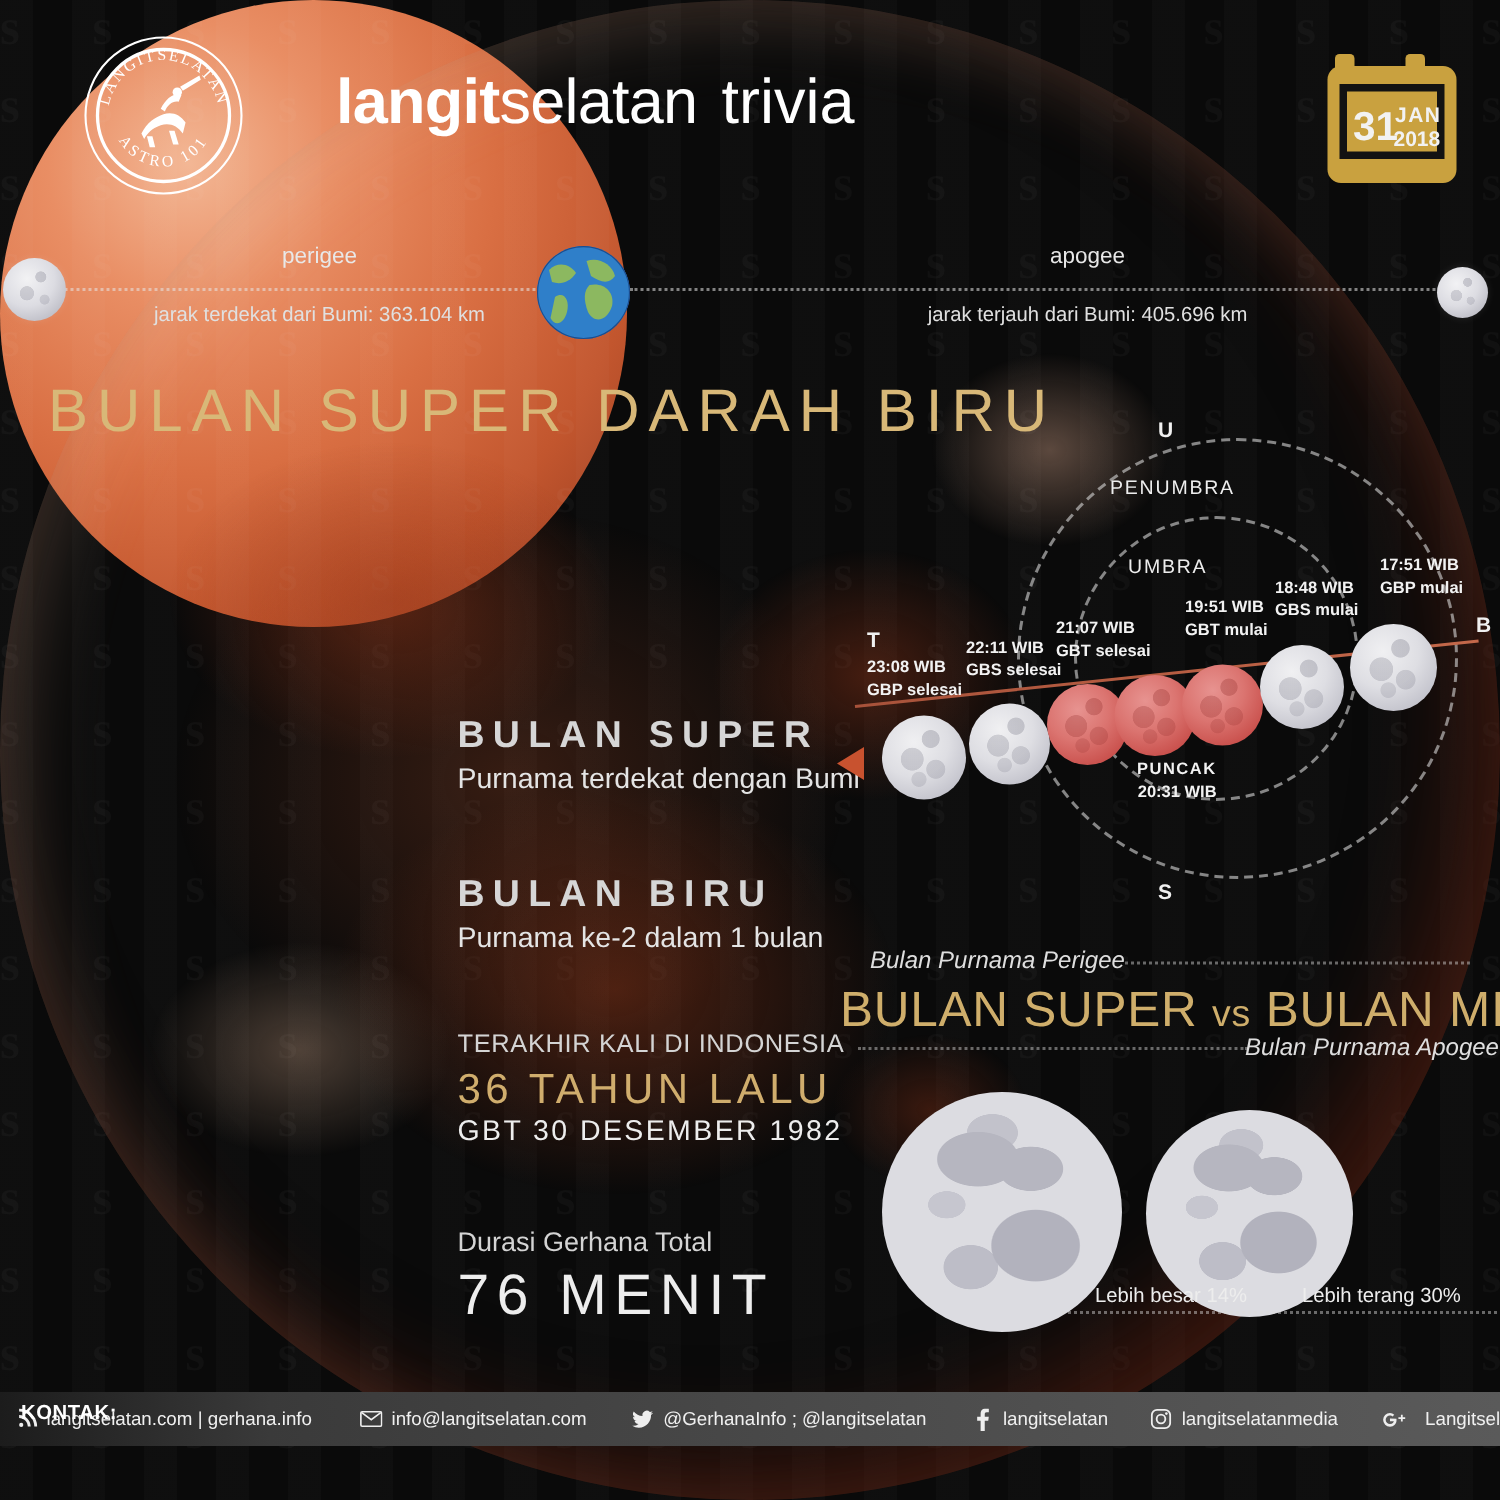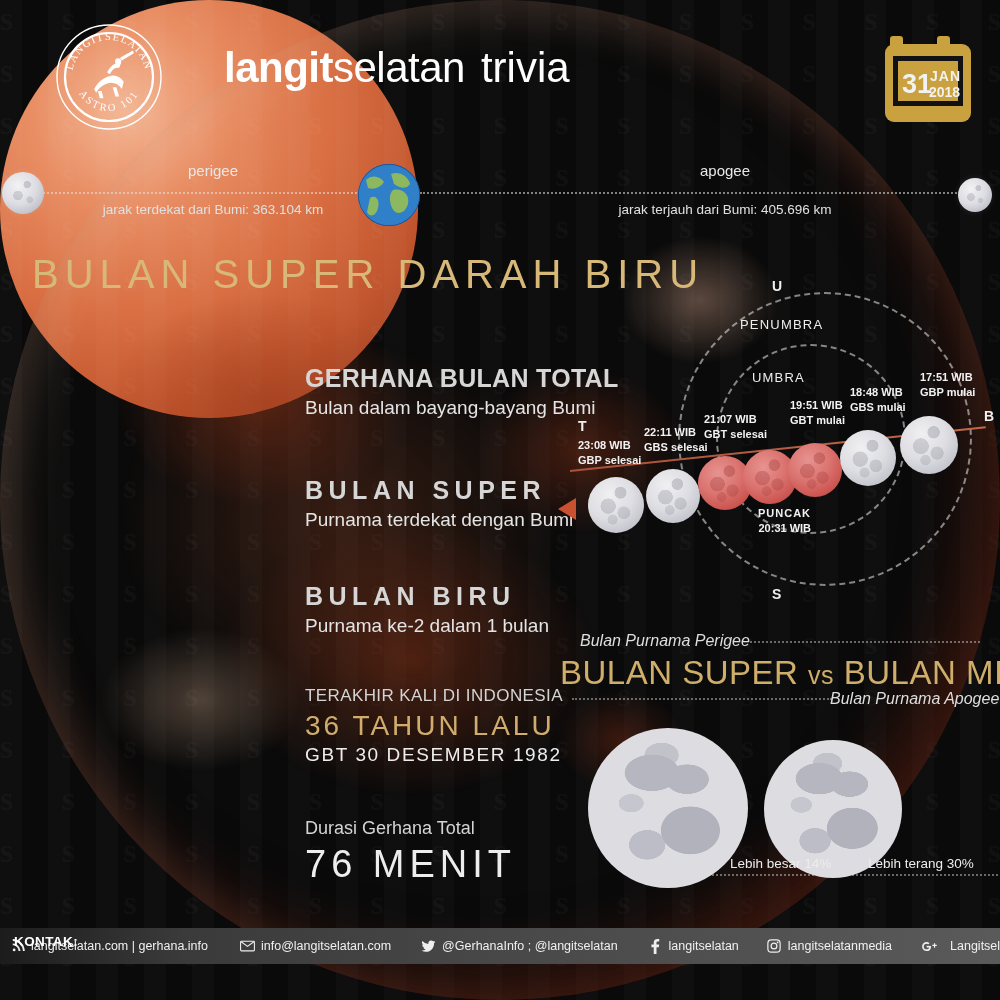"GERHANA BULAN TOTAL" div.feat { html: <div> <div>GERHANA BULAN TOTAL</div> <div>Bulan dalam bayang-bayang Bumi</div> </div> -> none }
